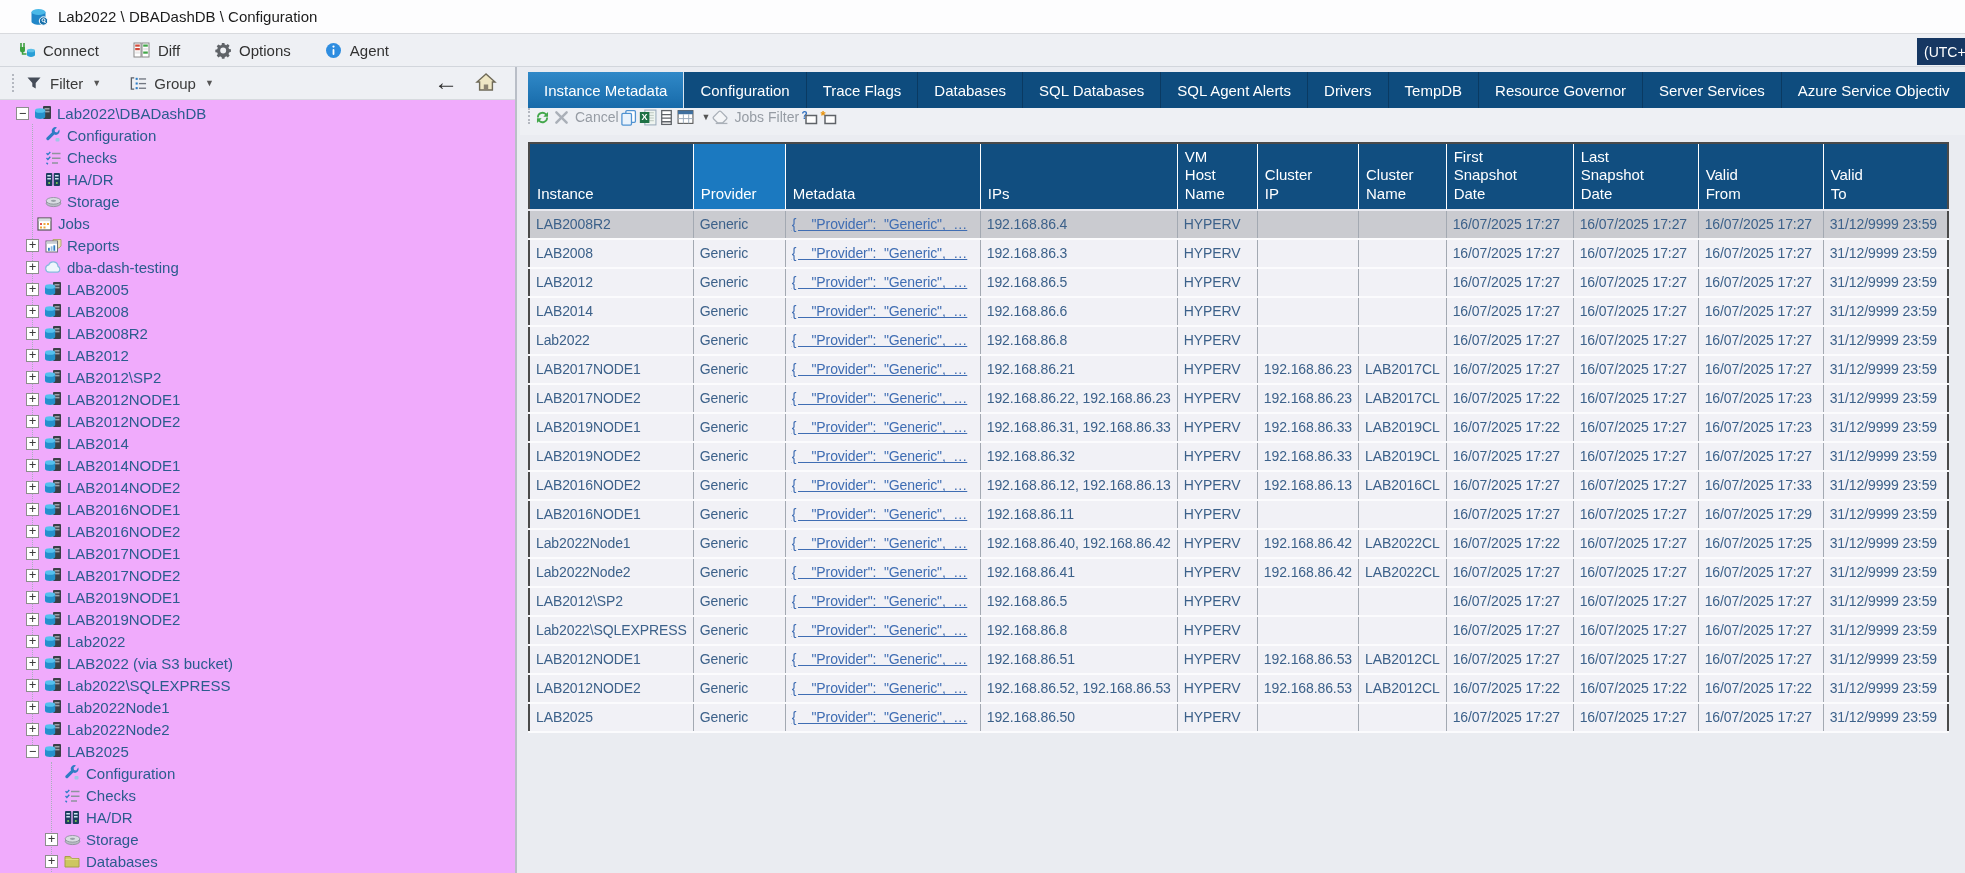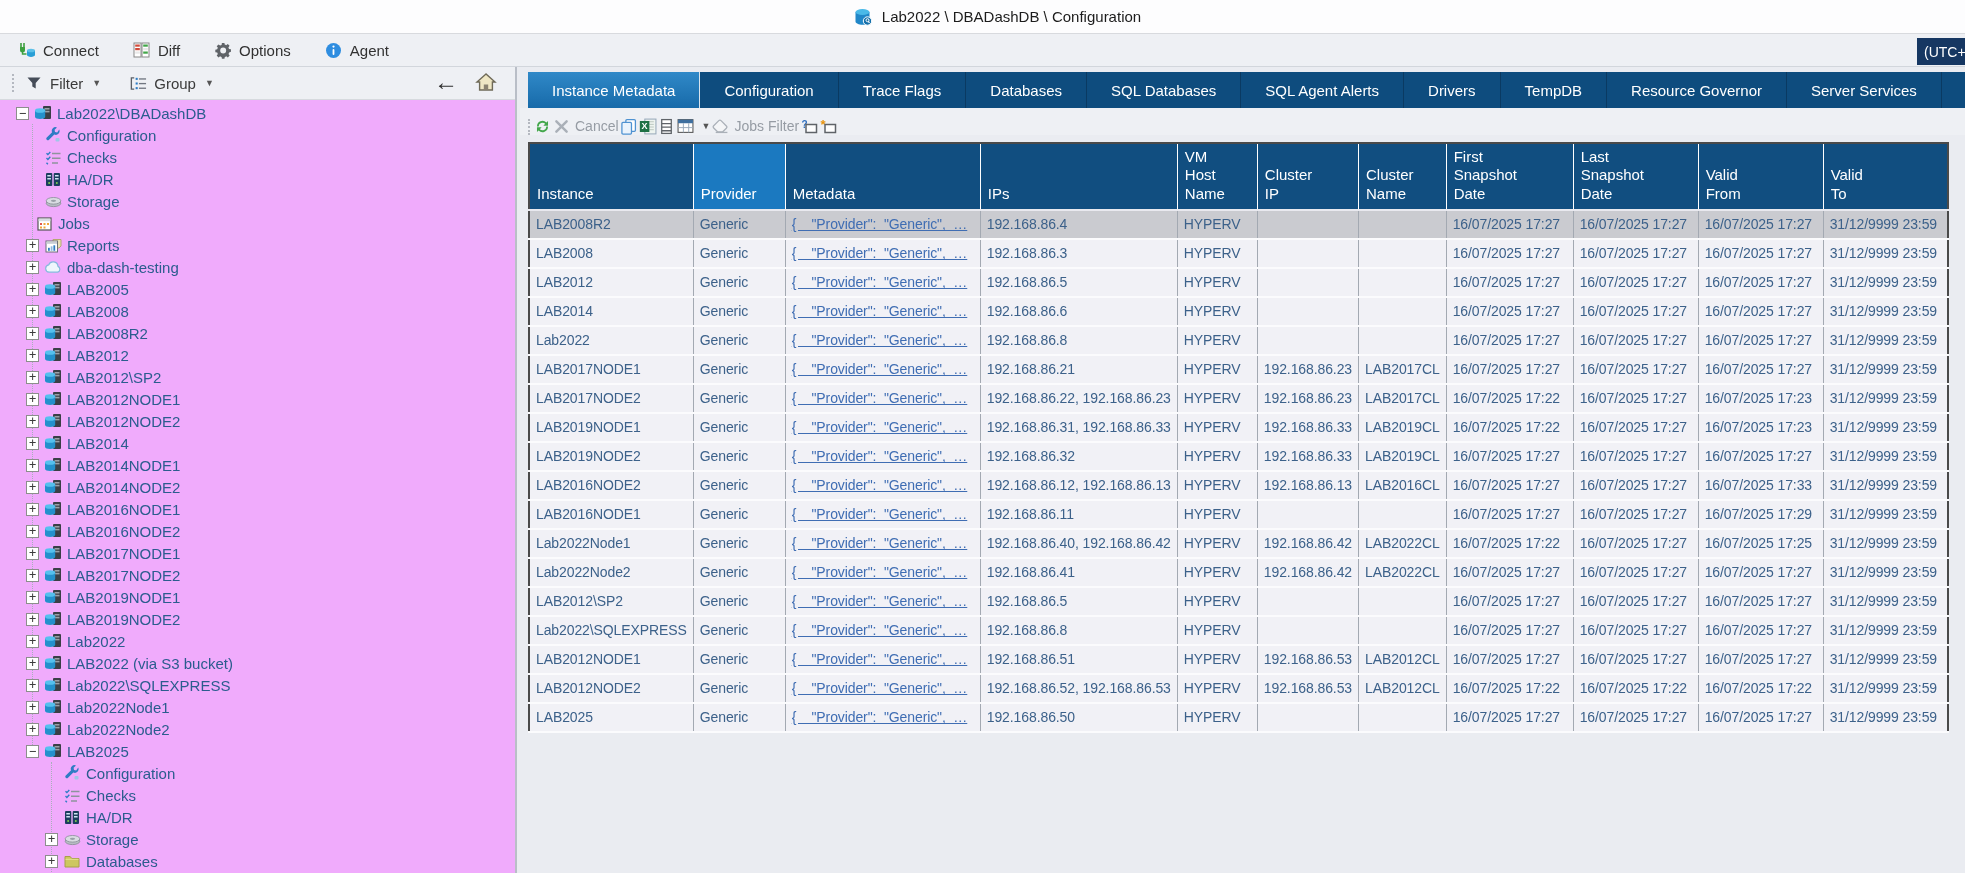"Lab2022 \ DBADashDB \ Configuration" .titlebar { justify-content: center -> none }
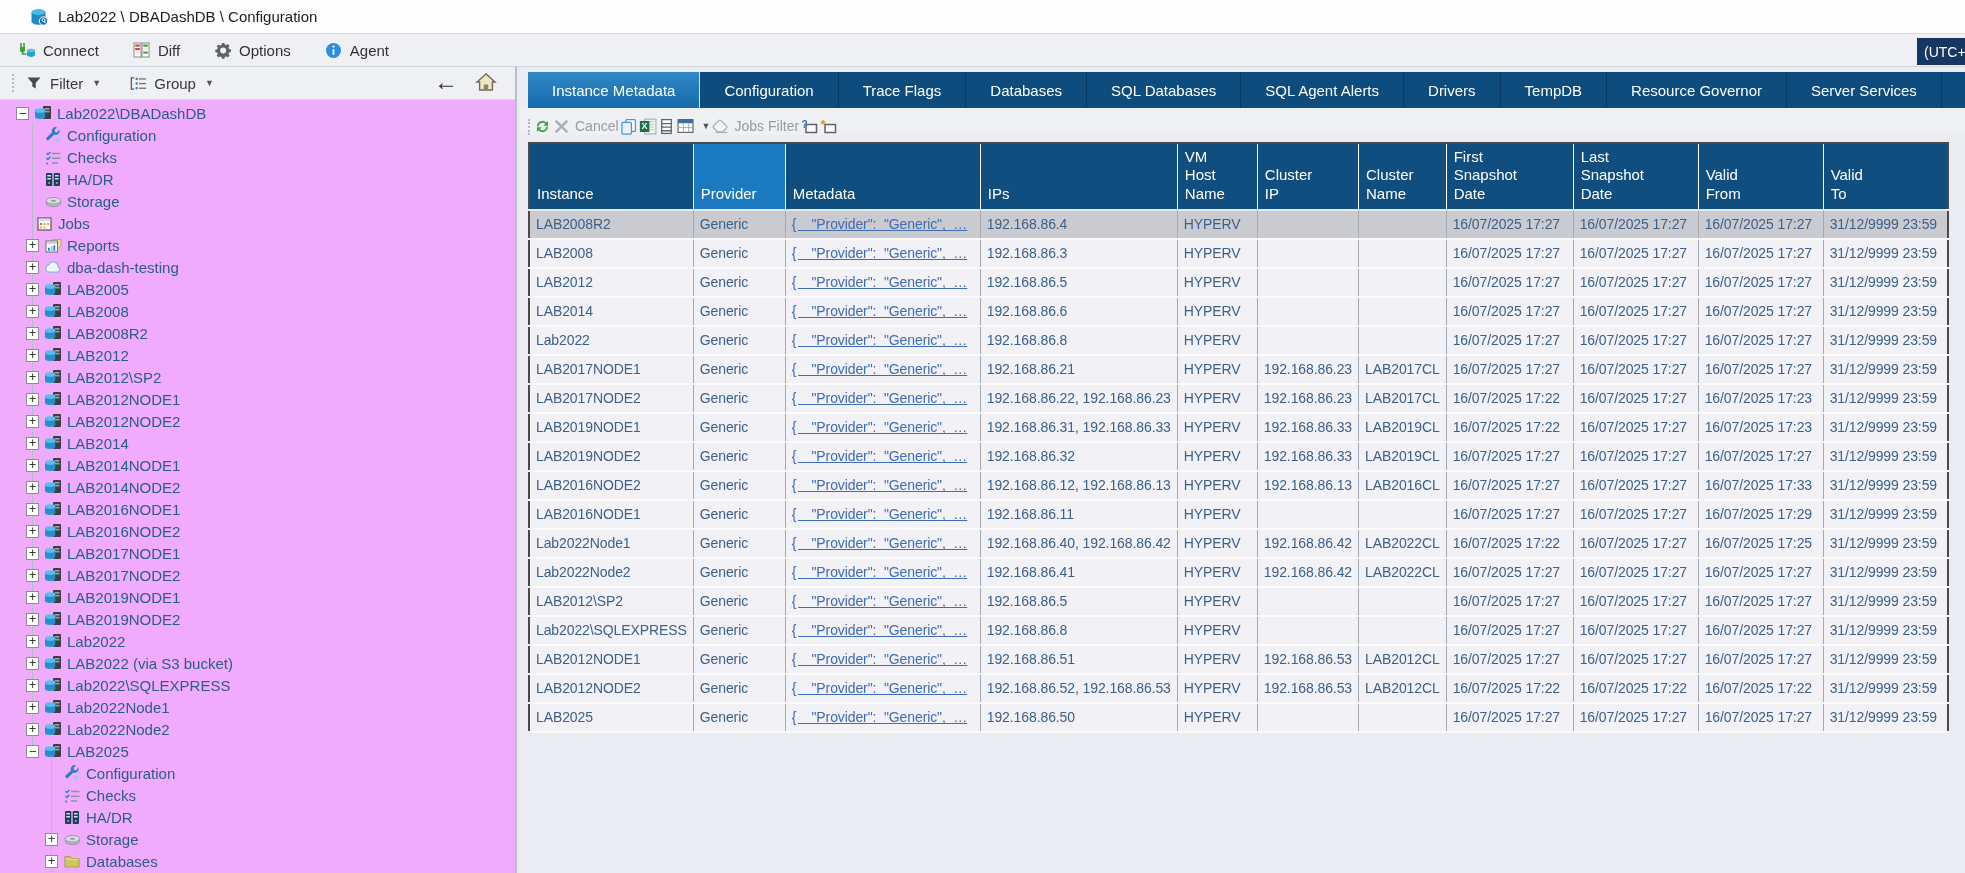"Instance Metadata" .tab { padding: 0 24px -> 0 16px }
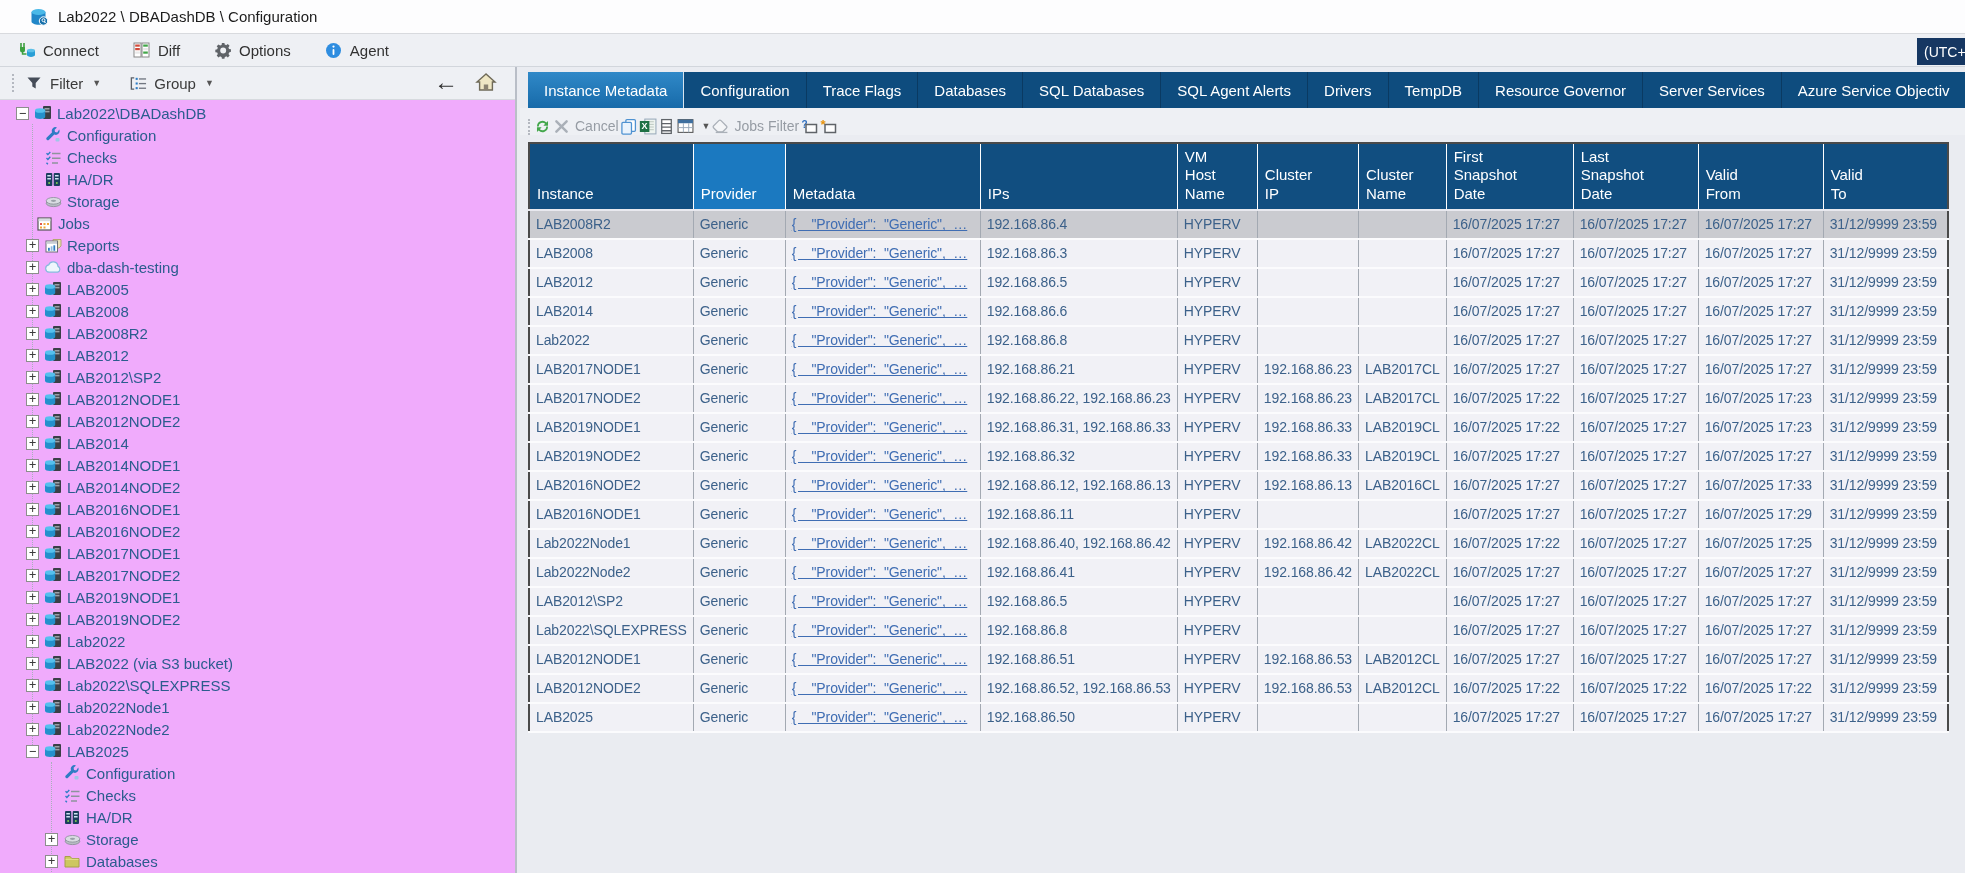"Cancel" .grid-toolbar { align-items: flex-end -> flex-start }
